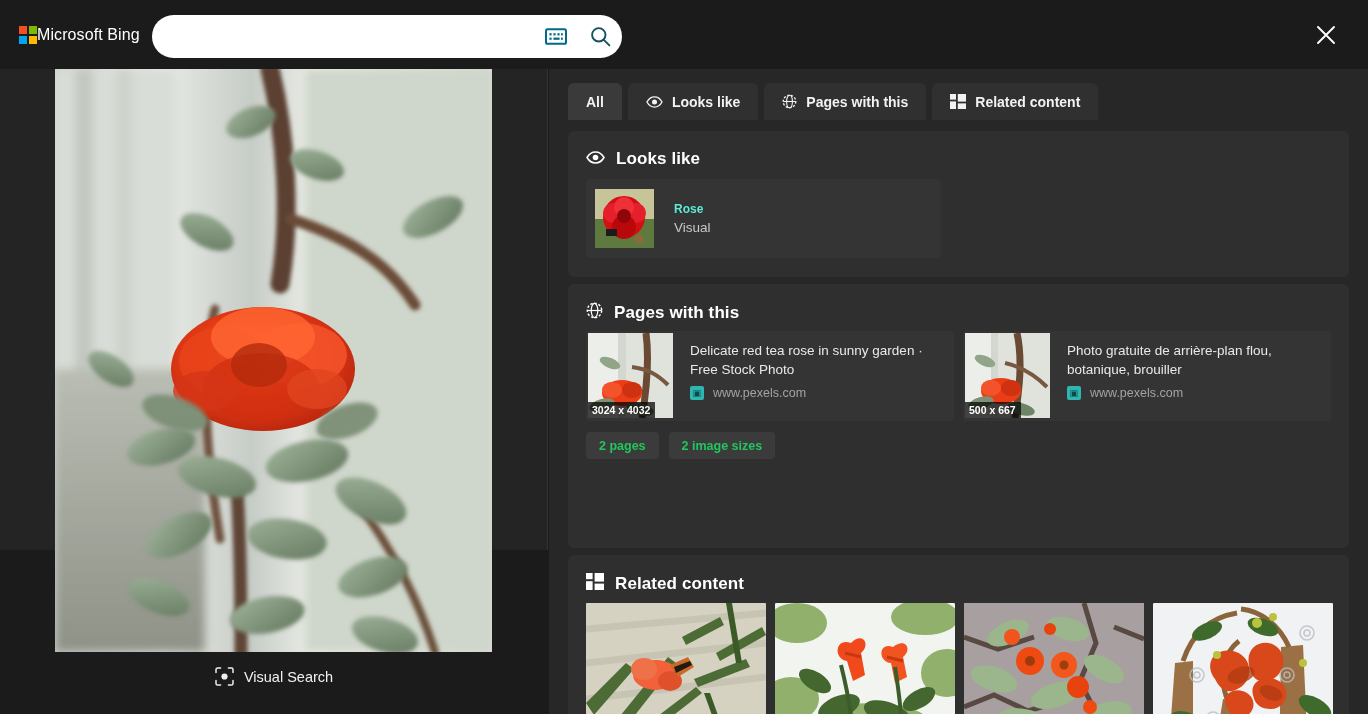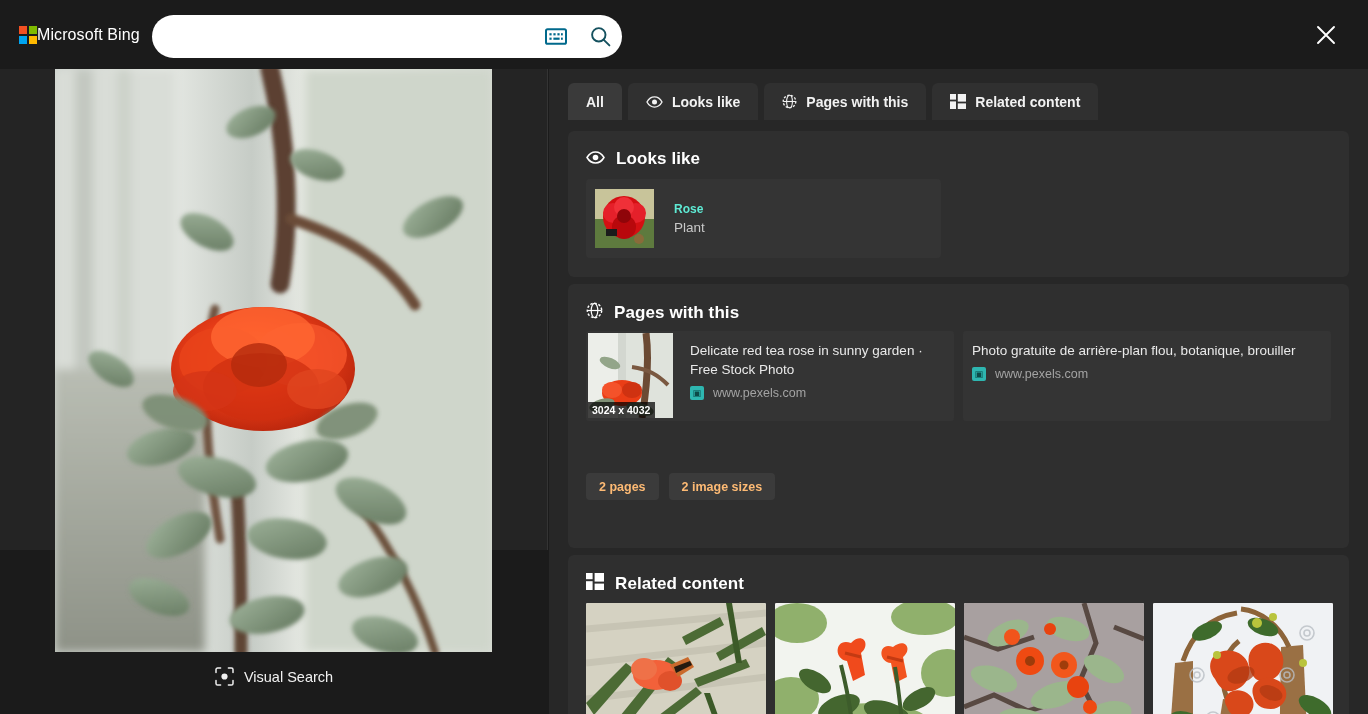"Plant" div.ll-type { text: Plant -> Visual }
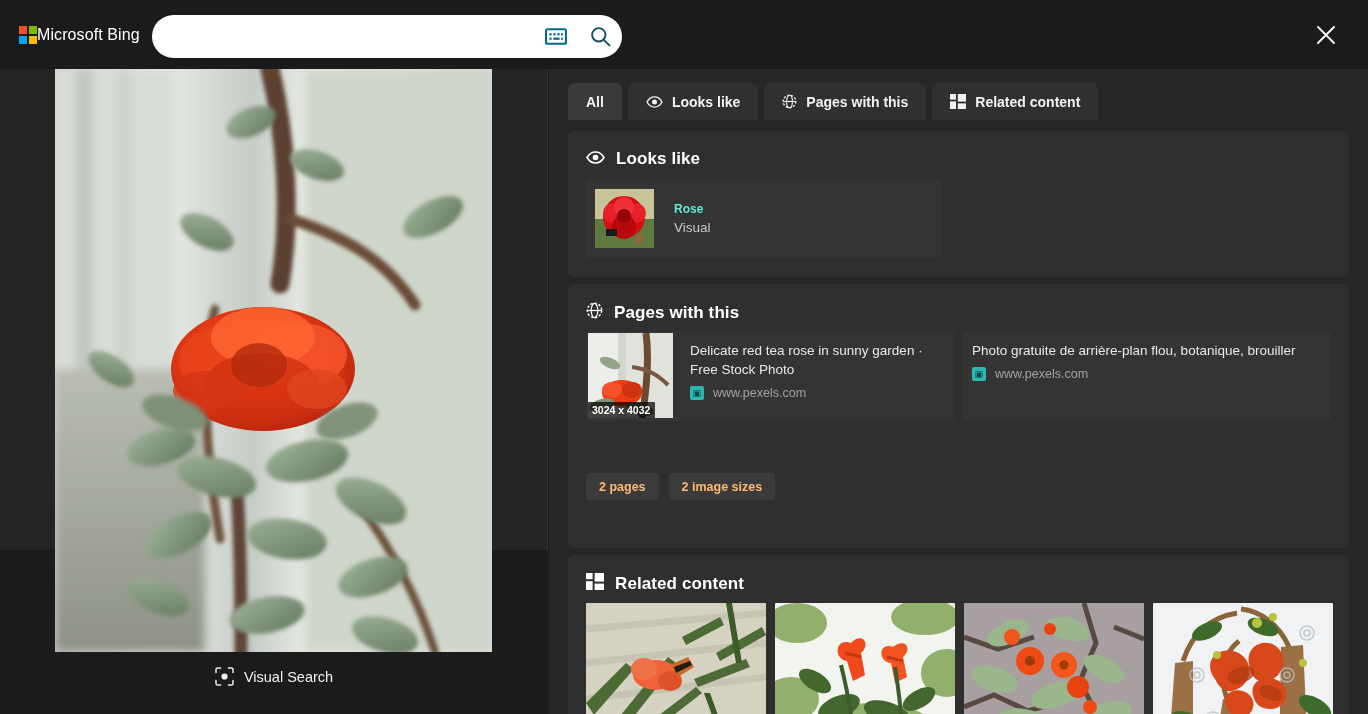"500 x 667" div.pc-thumb { html: none -> <div> <svg> <rect></rect> <rect></rect> <rect></rect> <path></path> <path></path> <ellipse></ellipse> <ellipse></ellipse> <ellipse></ellipse> <ellipse></ellipse> <ellipse></ellipse> <ellipse></ellipse> </svg> <span>500 x 667</span> </div> }
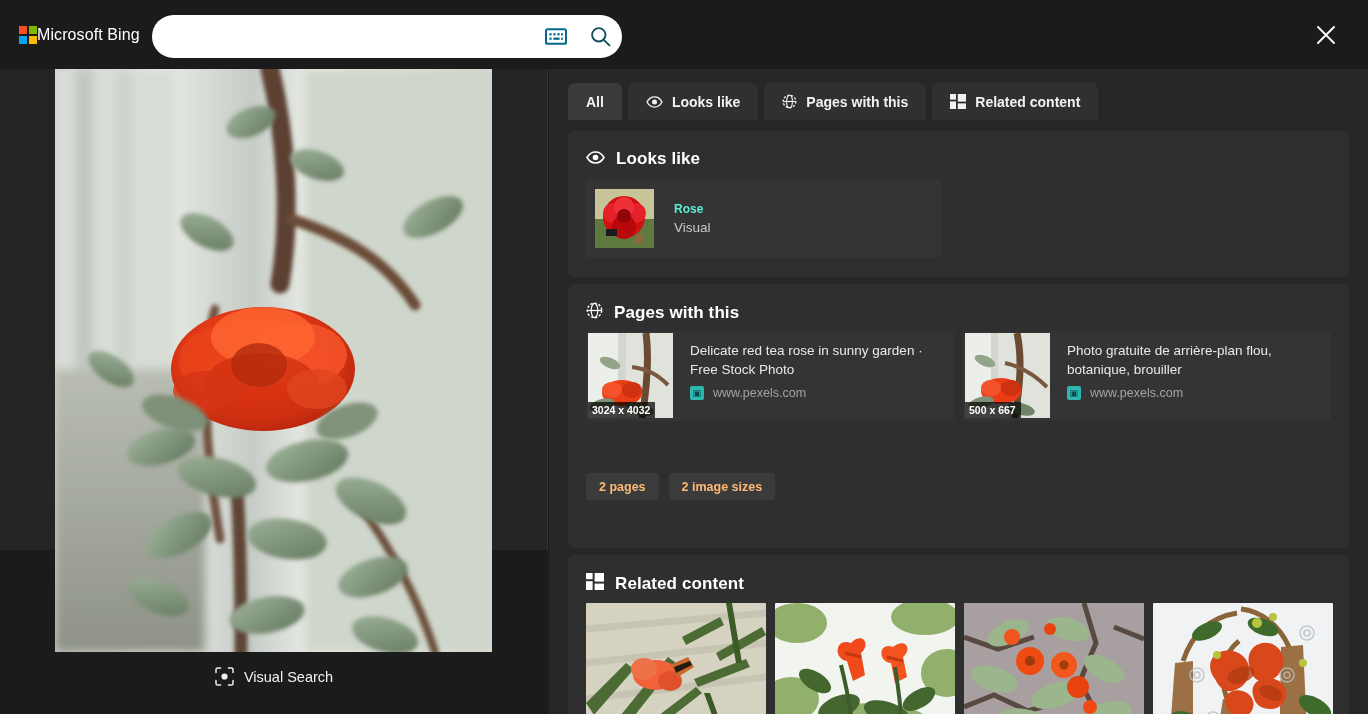"2 pages" .chip { color: #fdba74 -> #22c55e; margin-top: 41px -> none }
